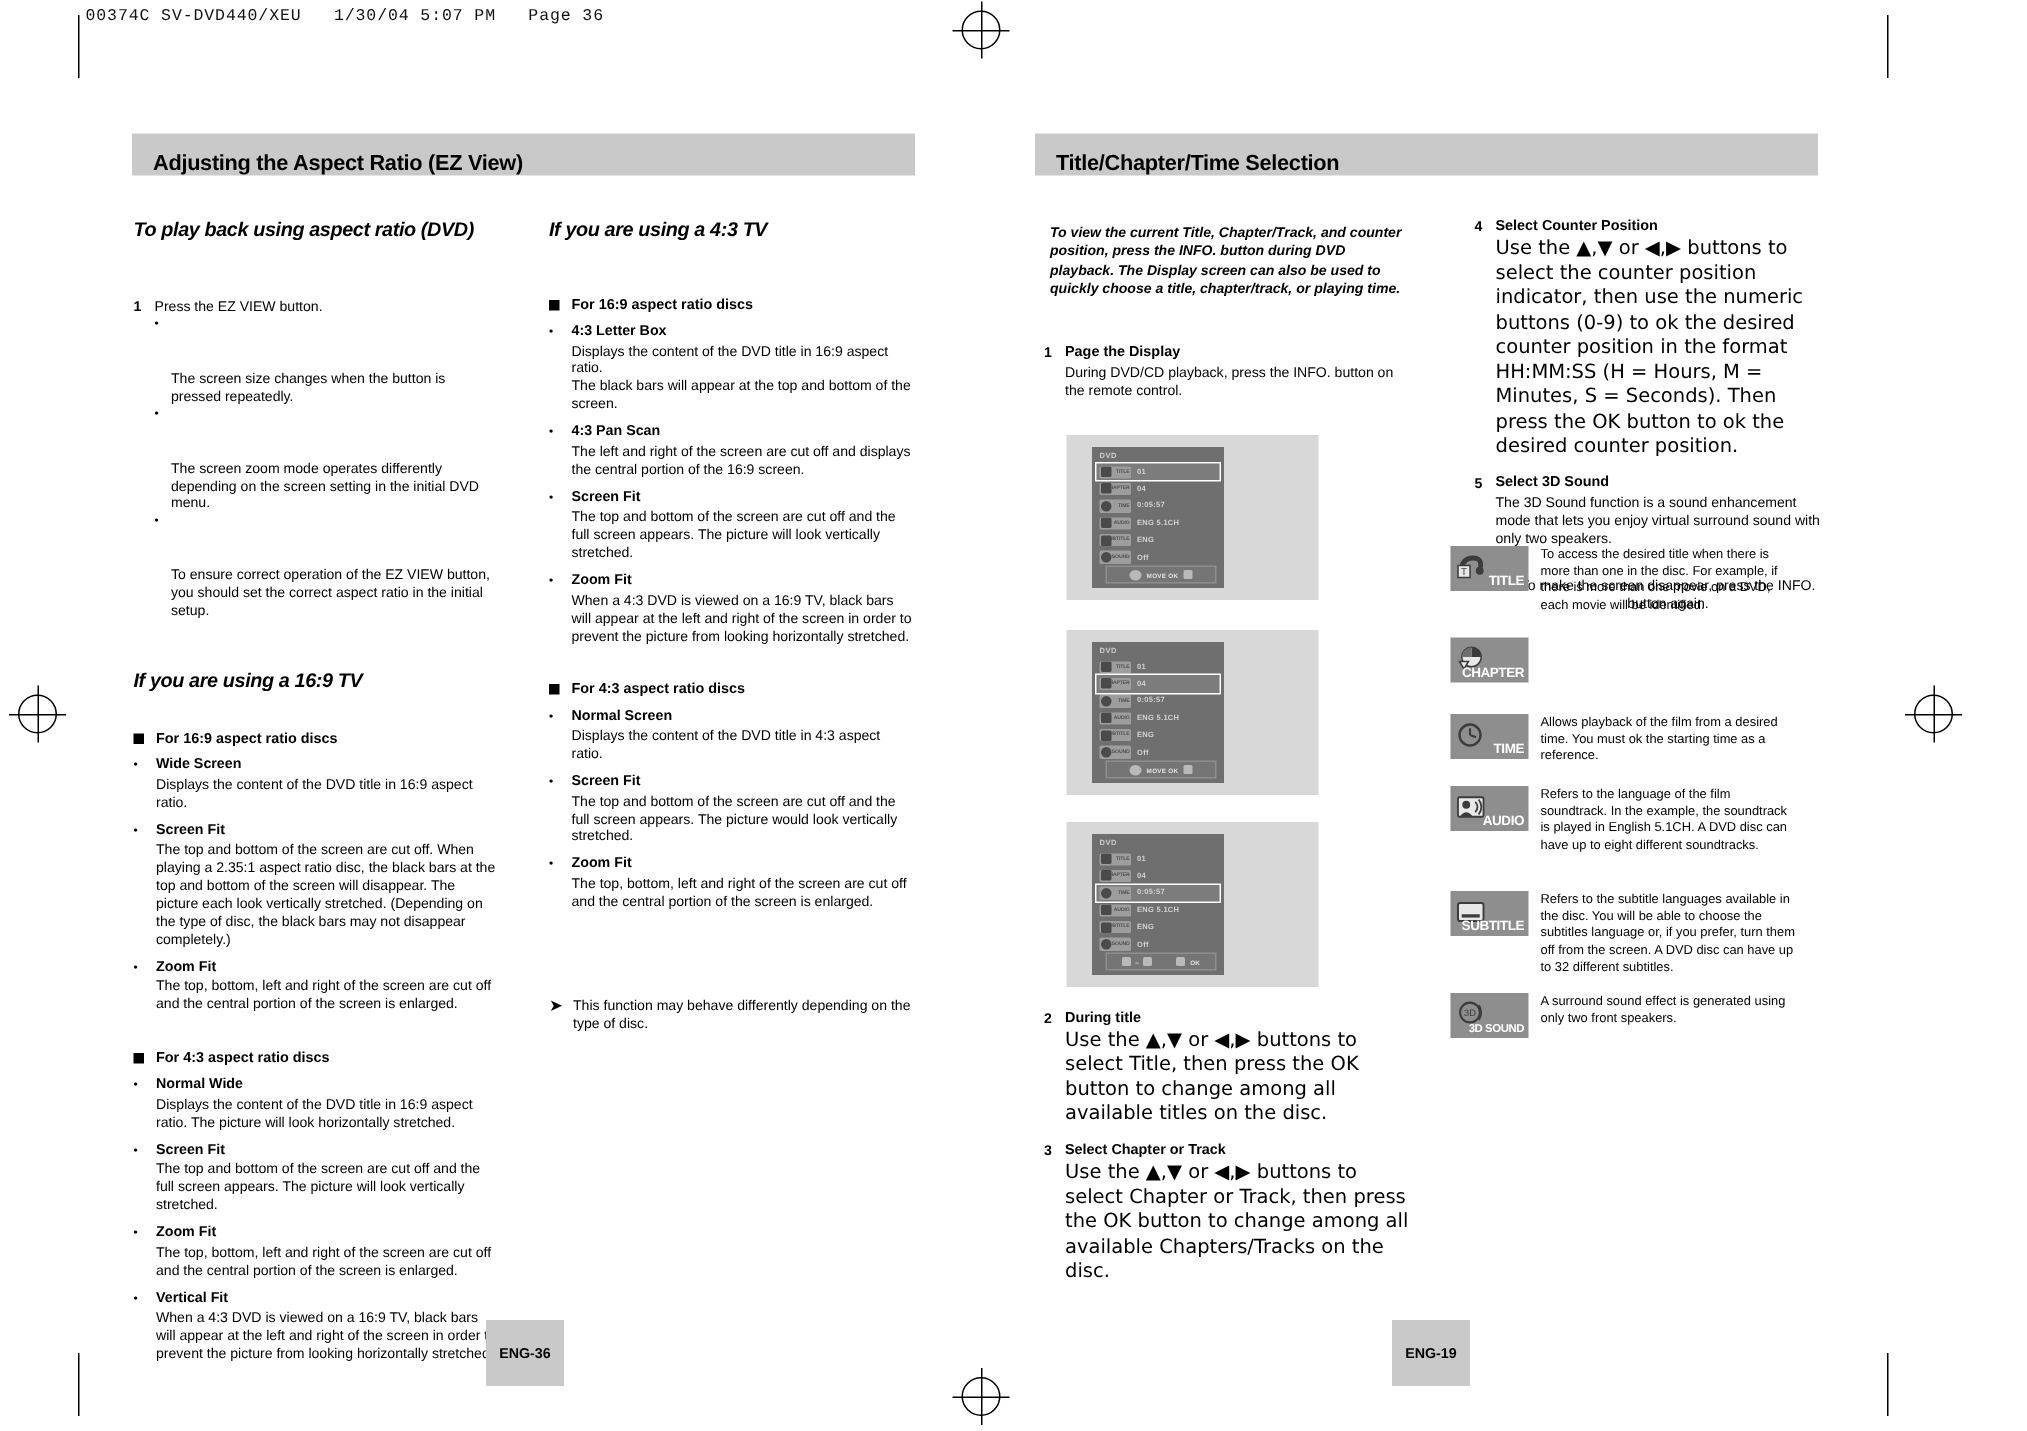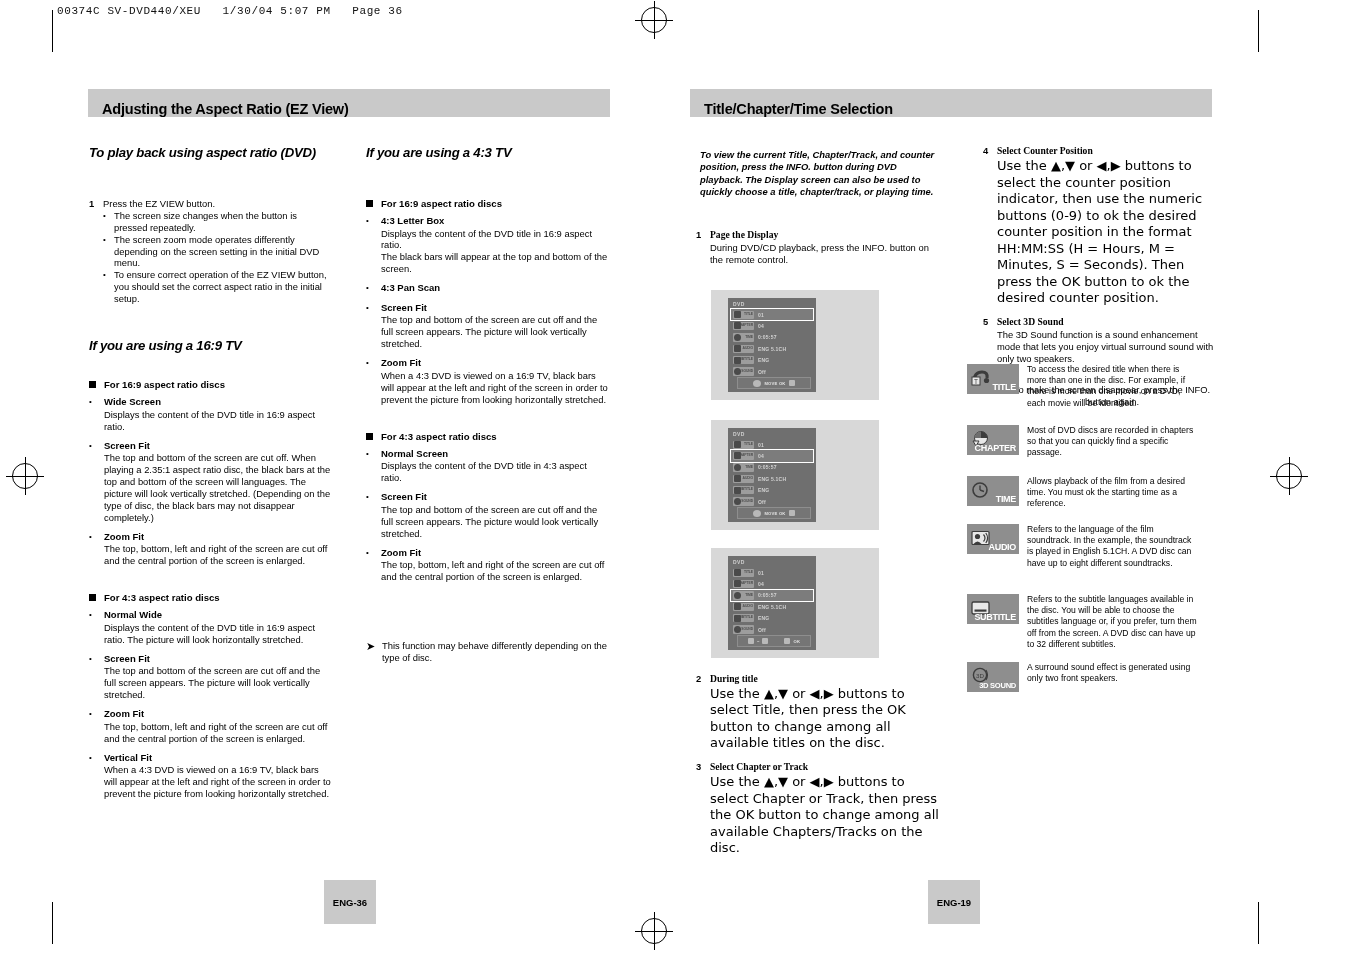"Select Counter Position" .step .ttl { font-family: Liberation Serif, serif -> none }
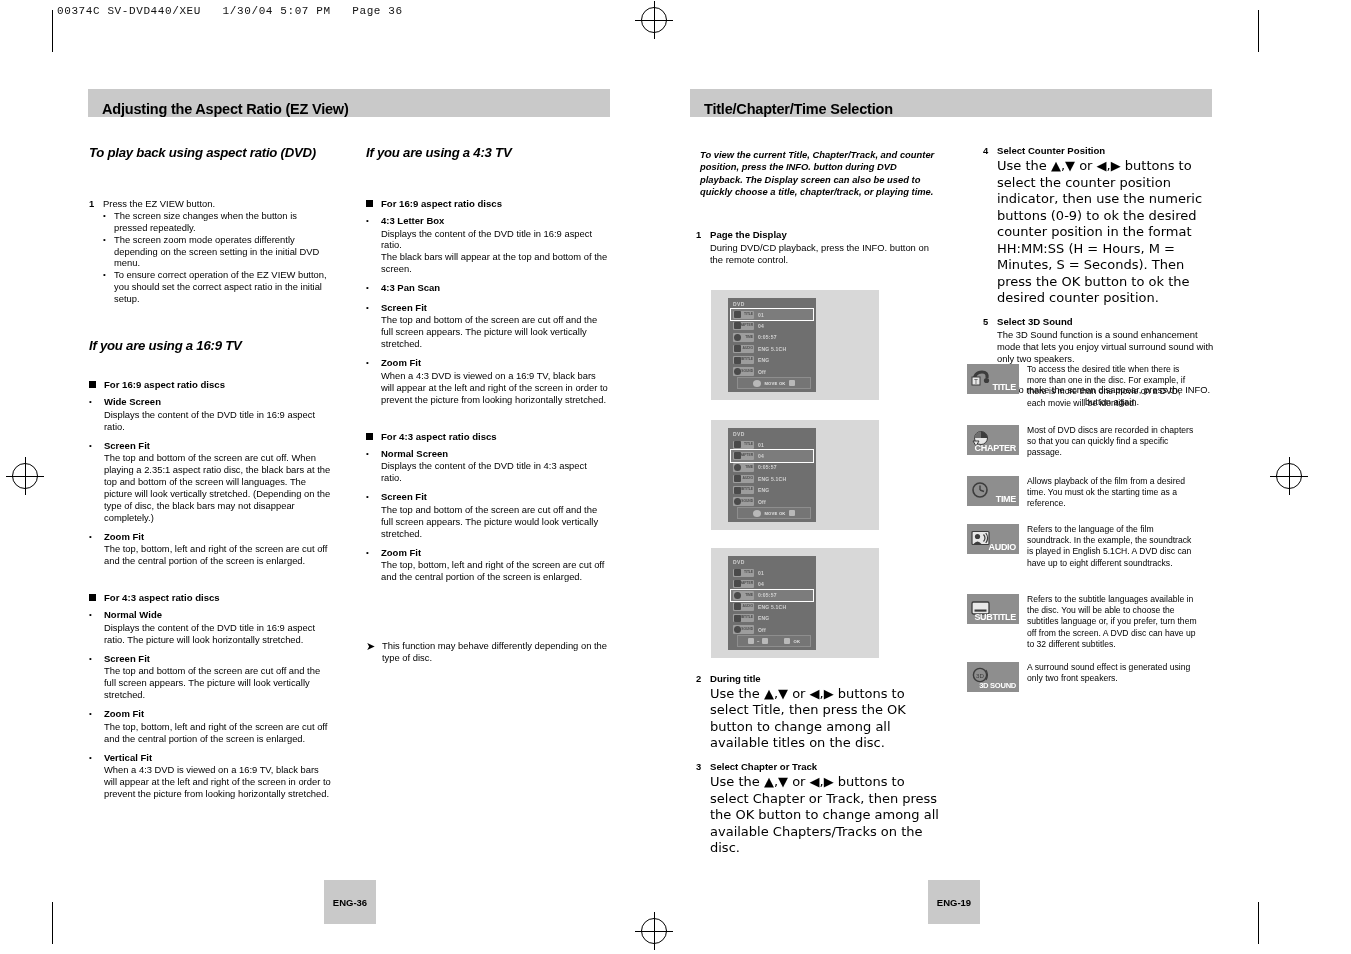"The screen size changes when" .dots li .bt { margin-top: none -> 36px }
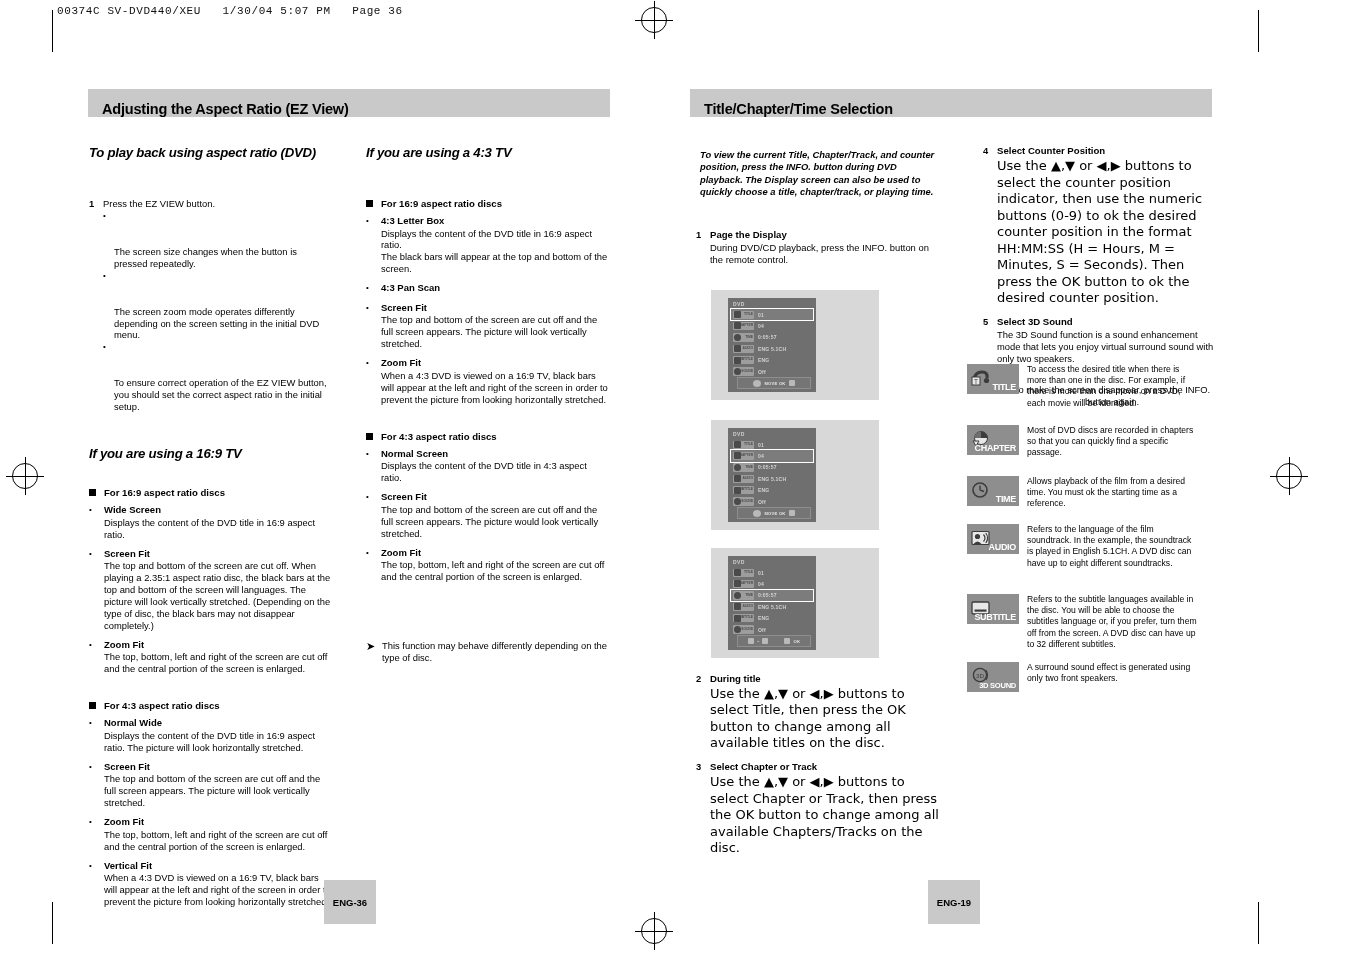"The left and right of" p { html: none -> <p>The left and right of the screen are cut off and displays the central portion of the 16:9 screen.</p> }
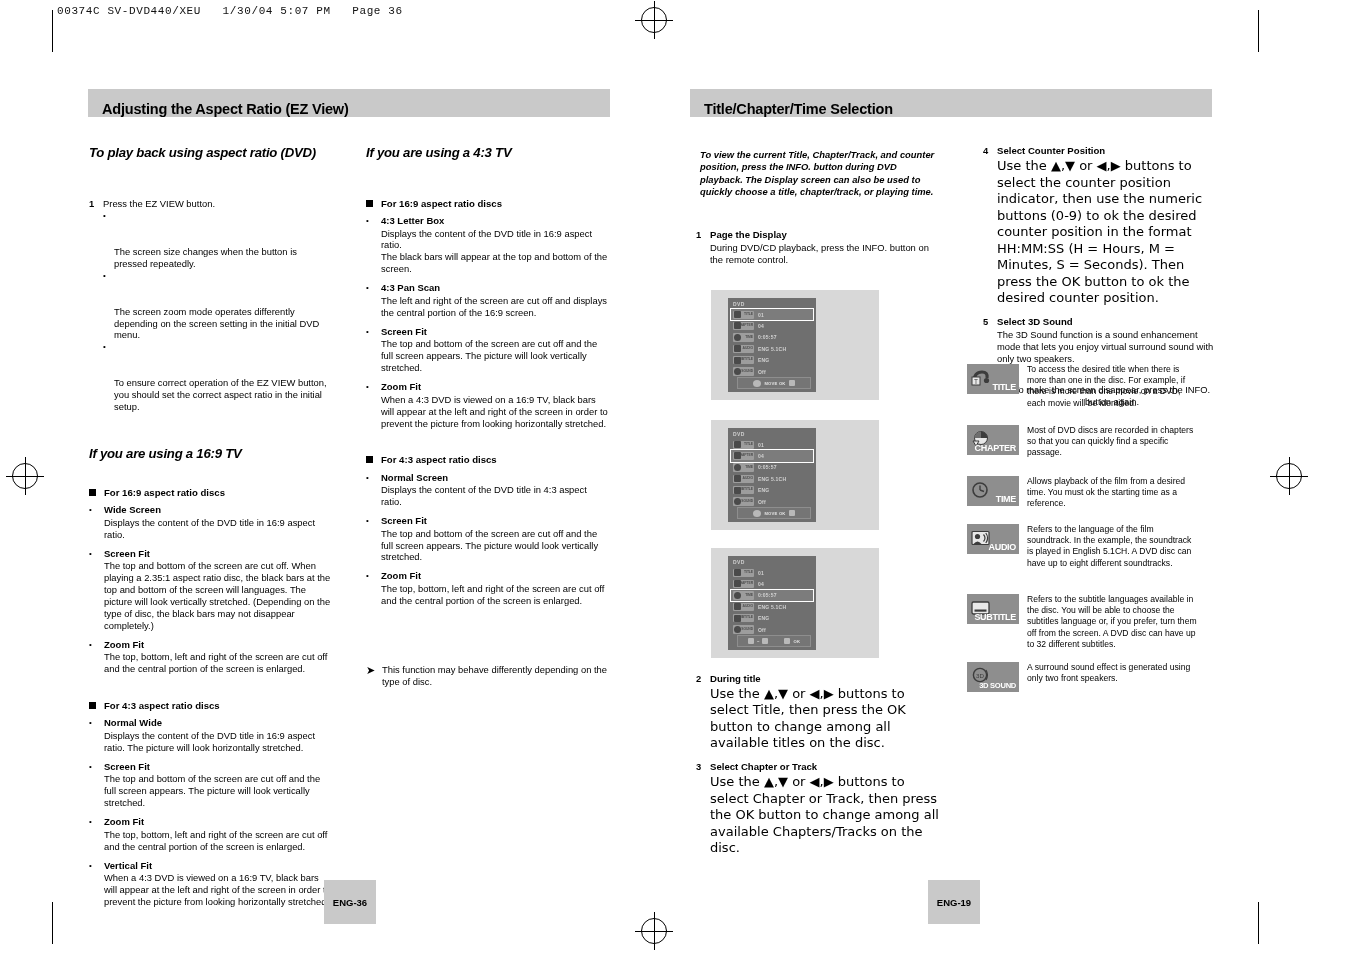"Most of DVD discs are" div.gtxt { html: <div>Most of DVD discs are recorded in chapters so that you can quickly find a specific passage.</div> -> none }
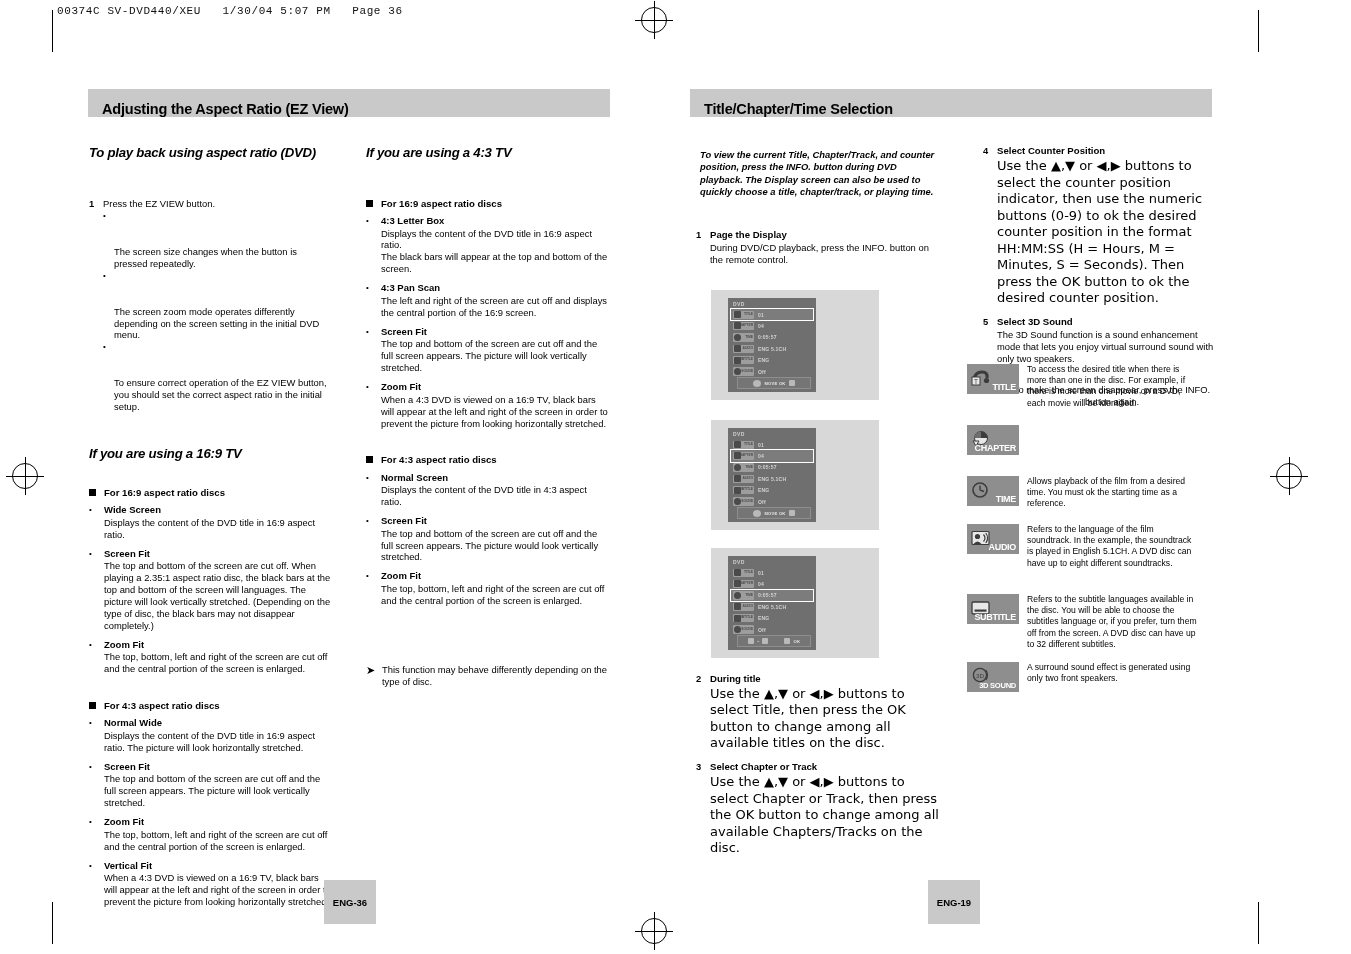"The top and bottom of the screen are cut off." p { text: languages. The picture will -> disappear. The picture each }
